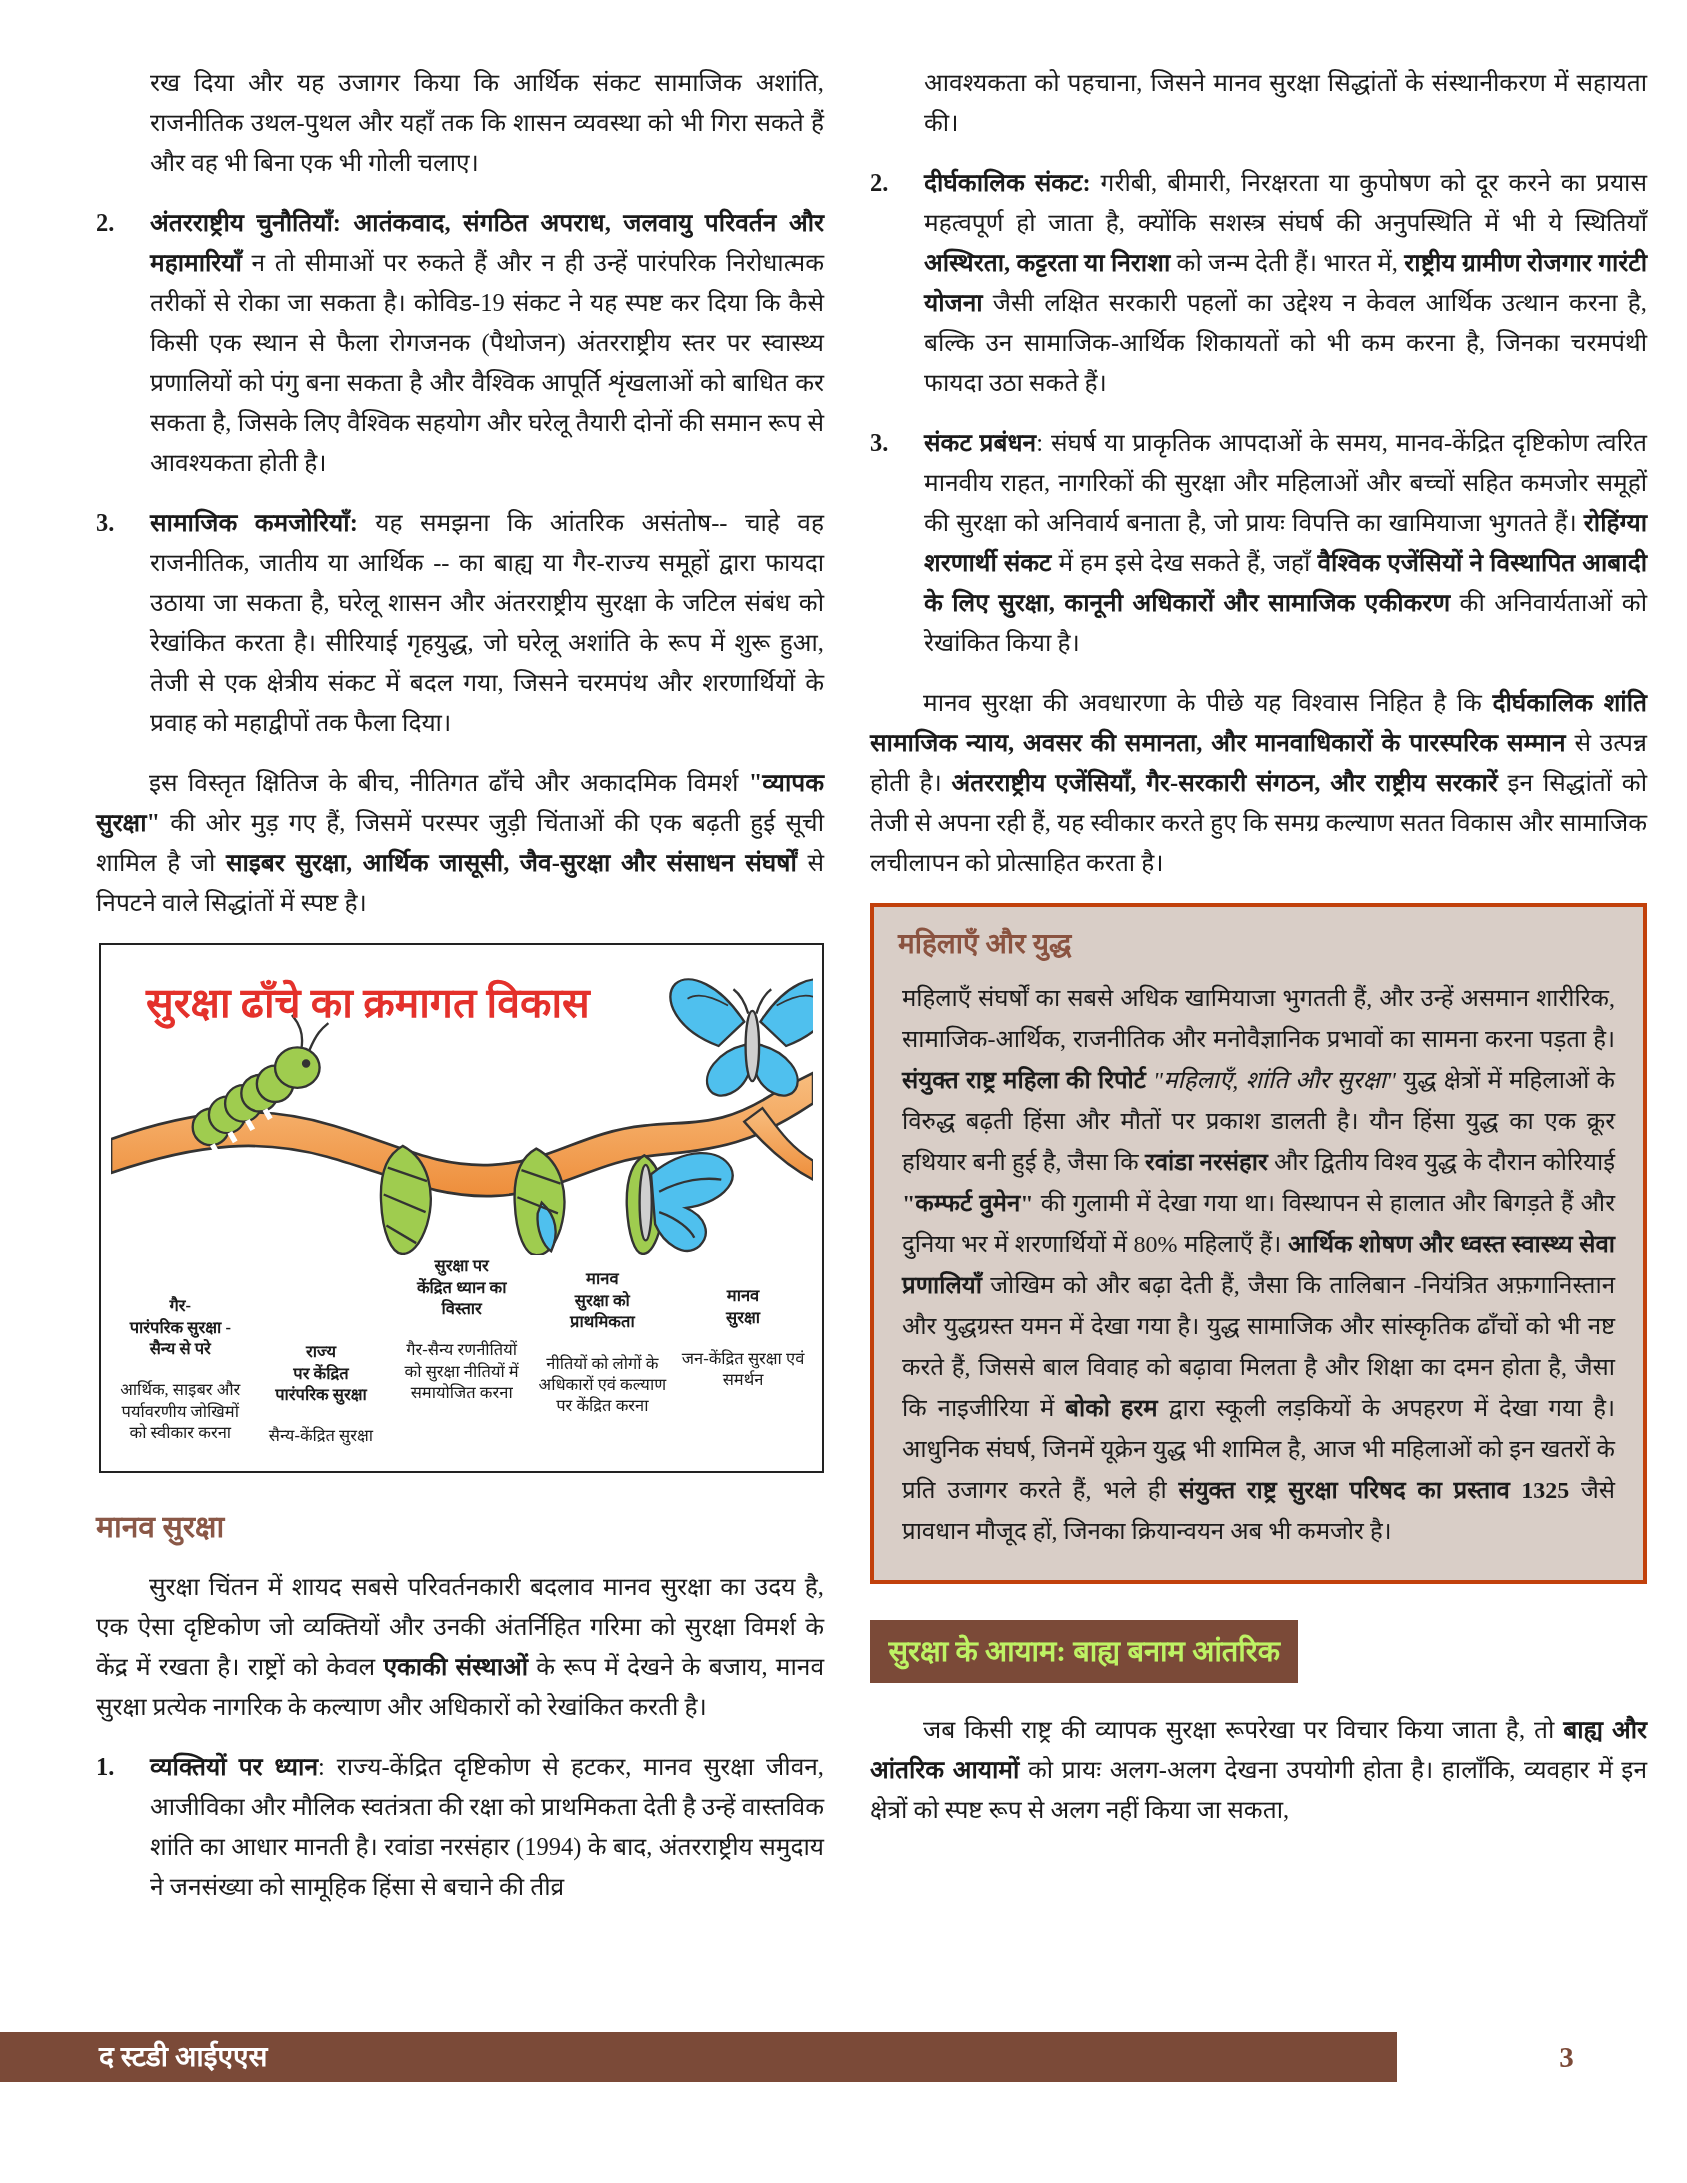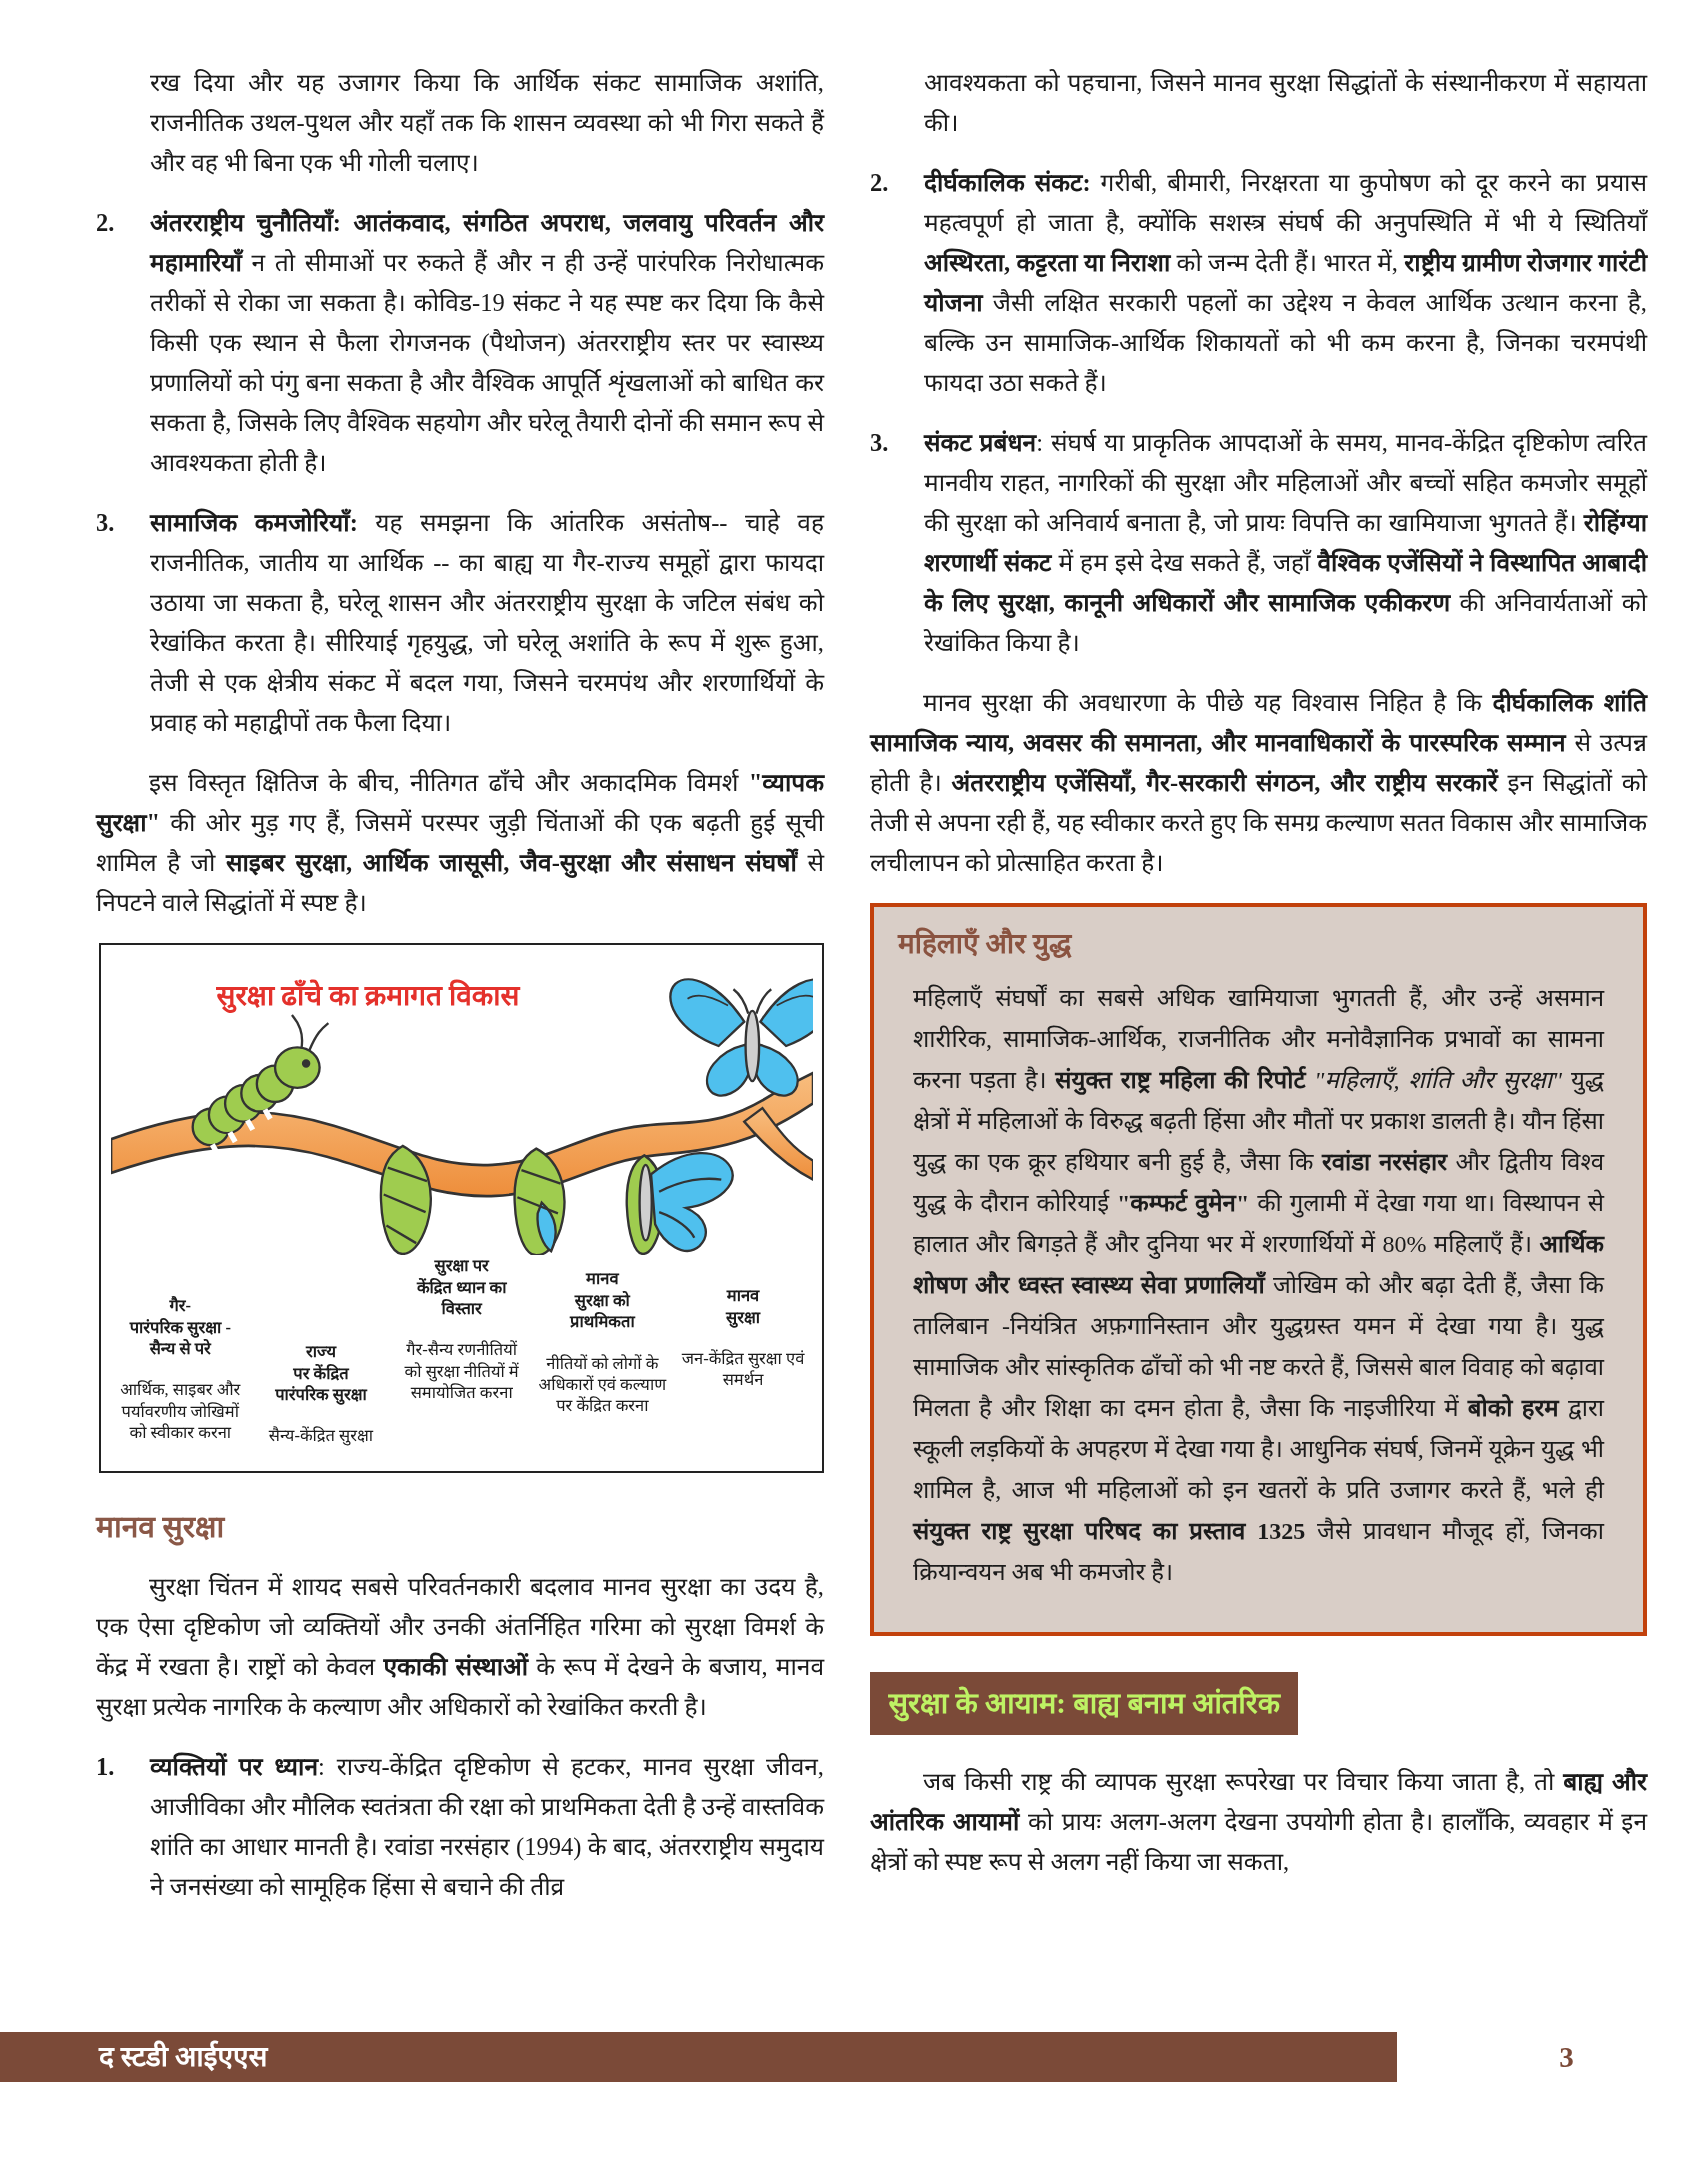"सुरक्षा ढाँचे का क्रमागत विकास" .fig-title { font-size: 28px -> 41px }
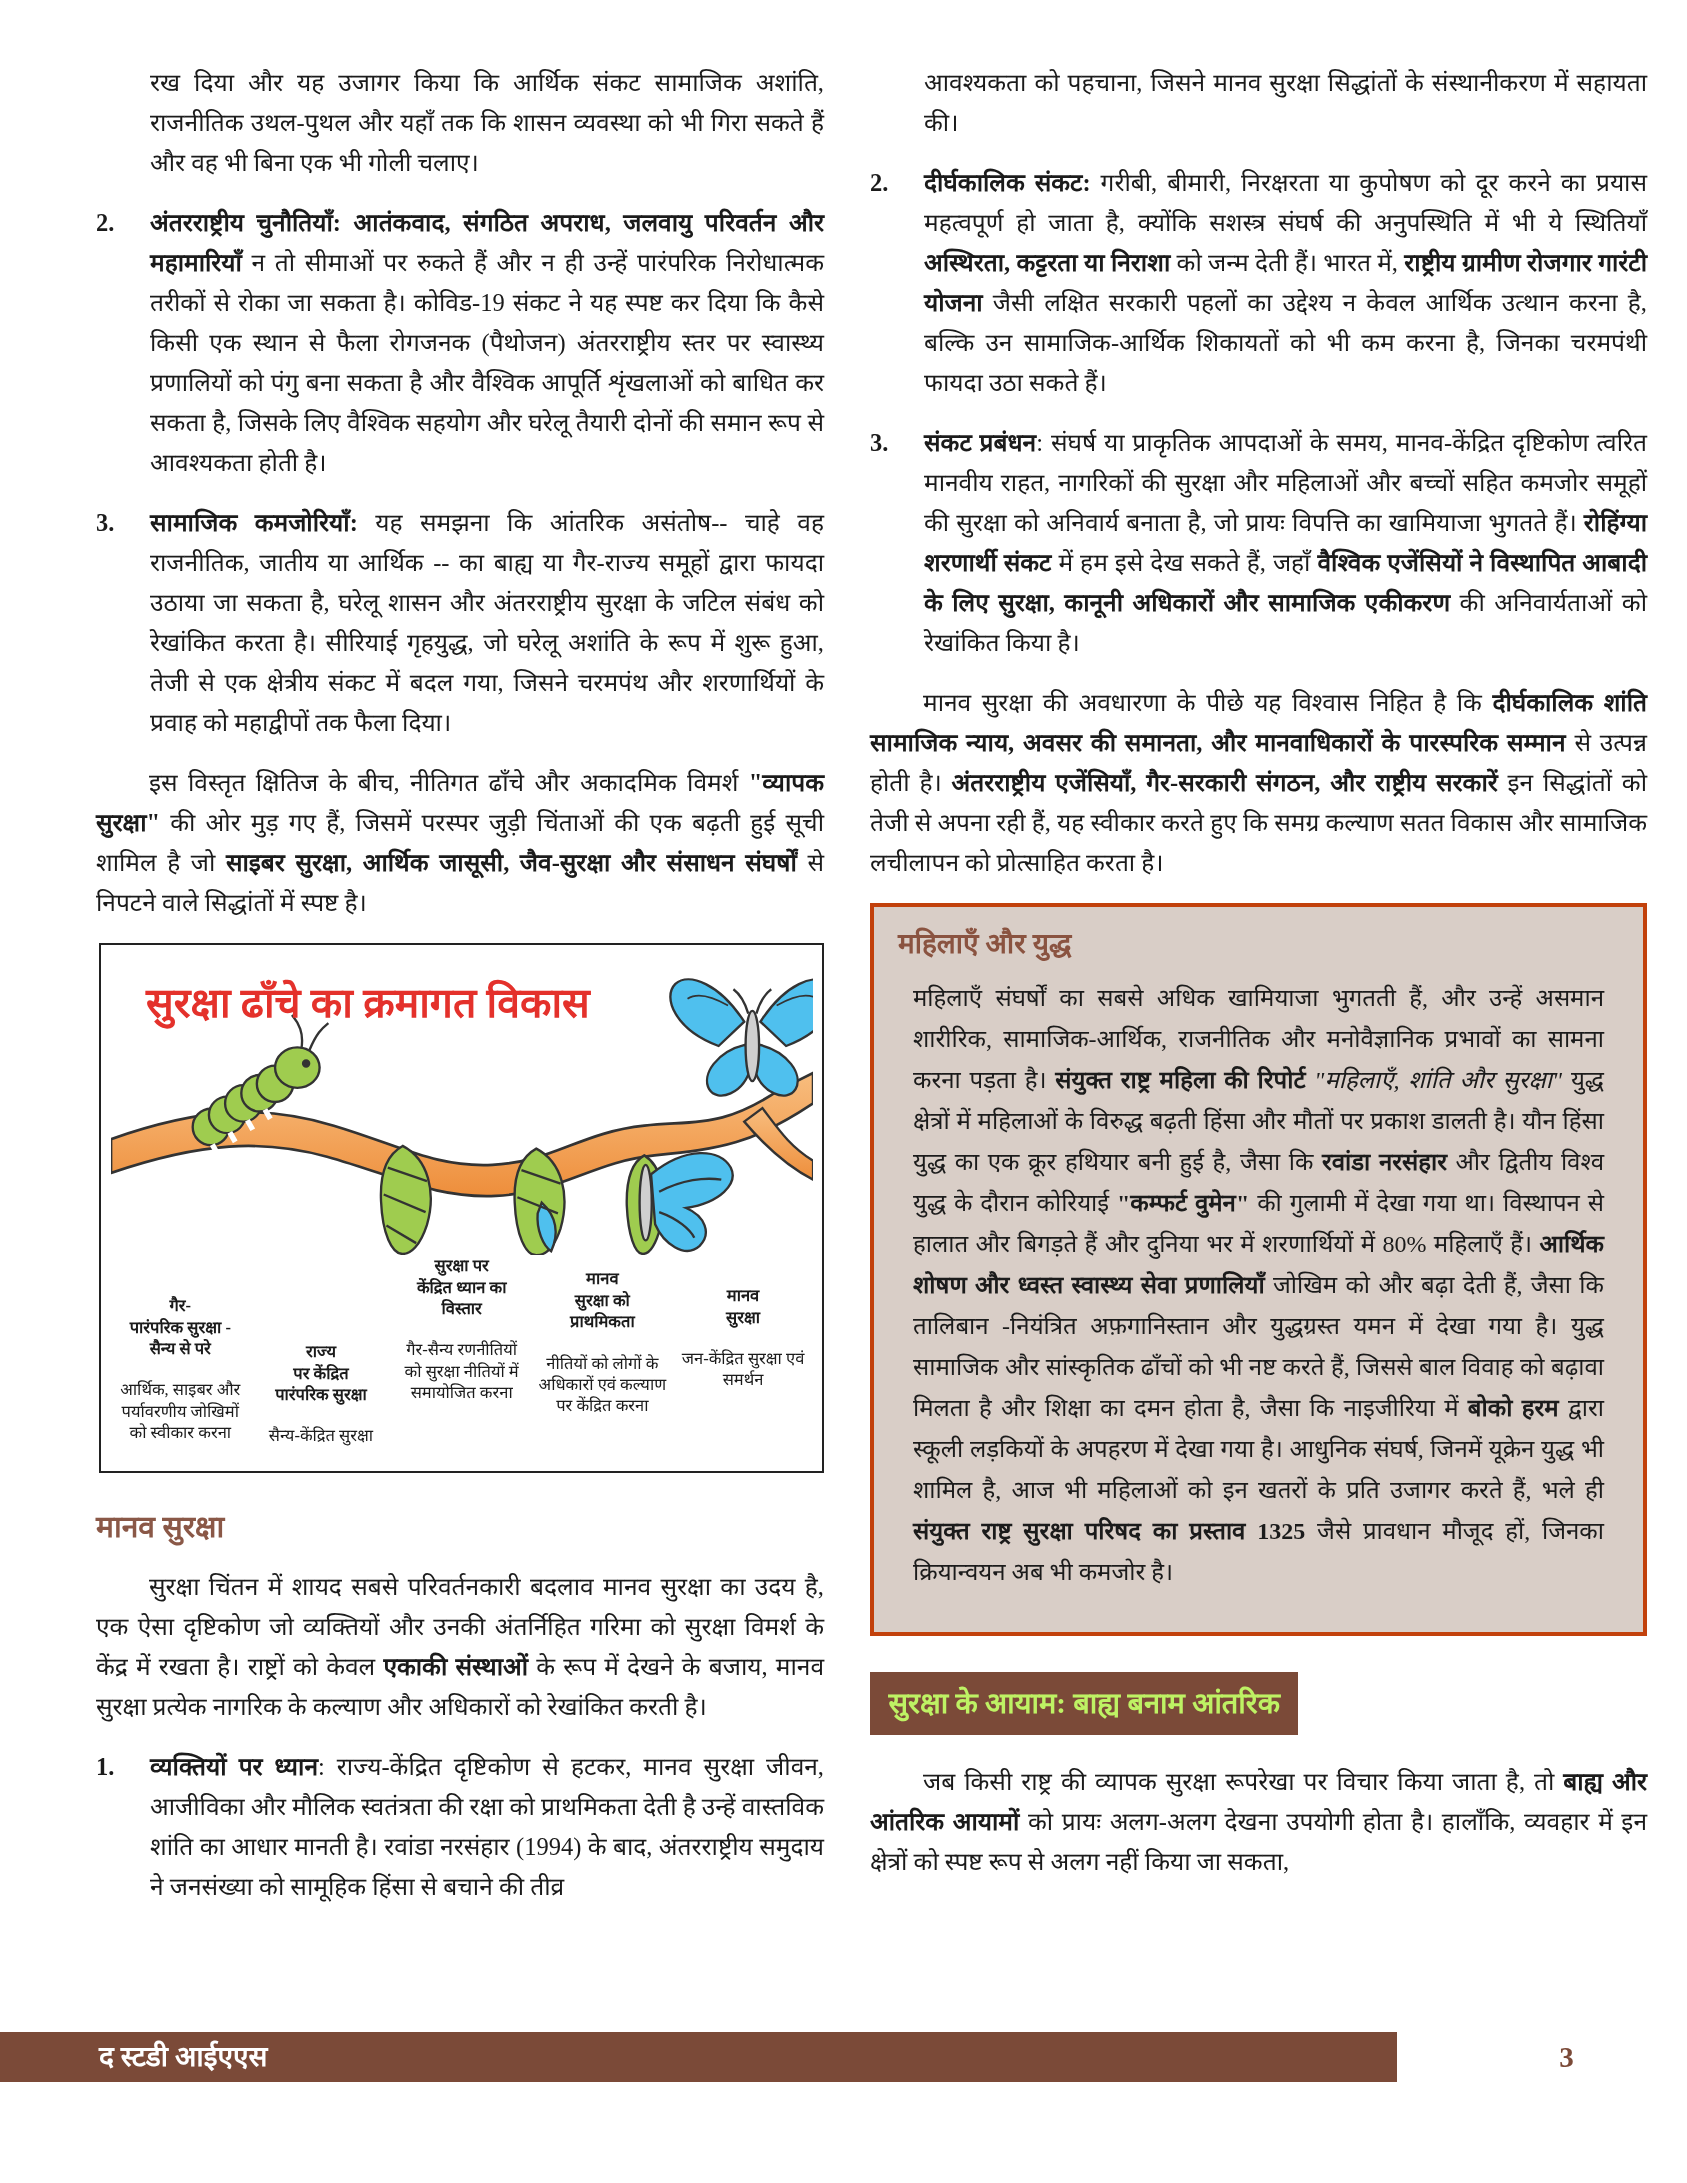"महिलाएँ संघर्षों का सबसे अधिक" .info-box .box-body { margin: 15px -> 4px }
